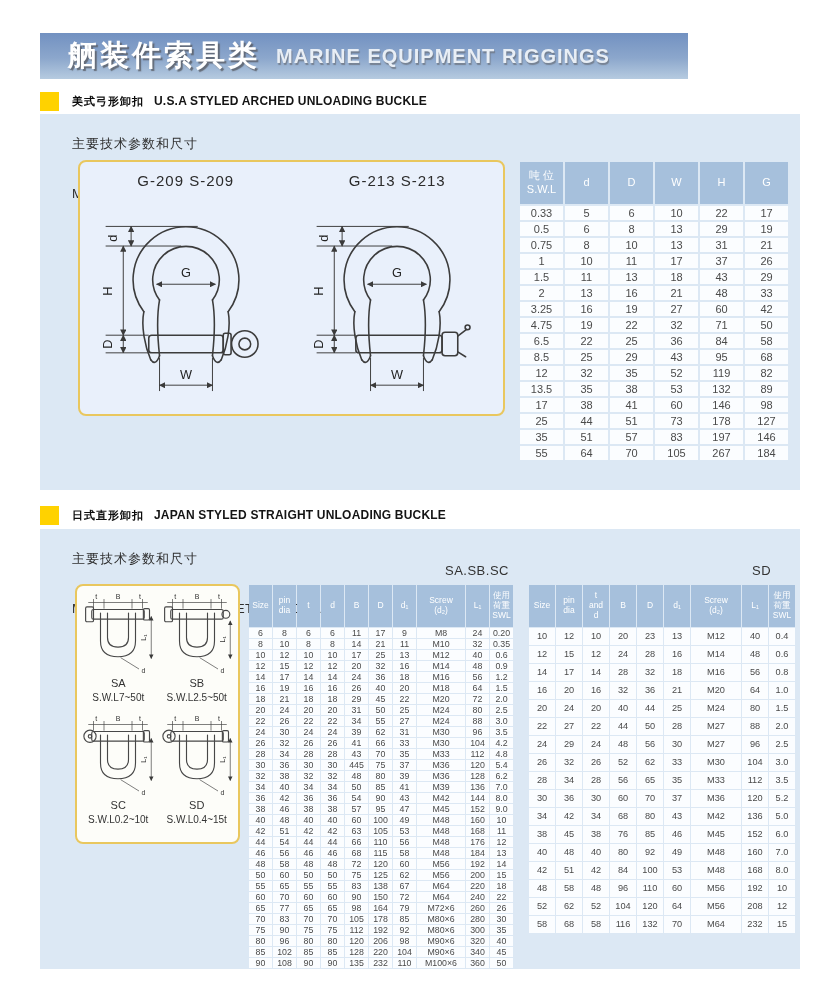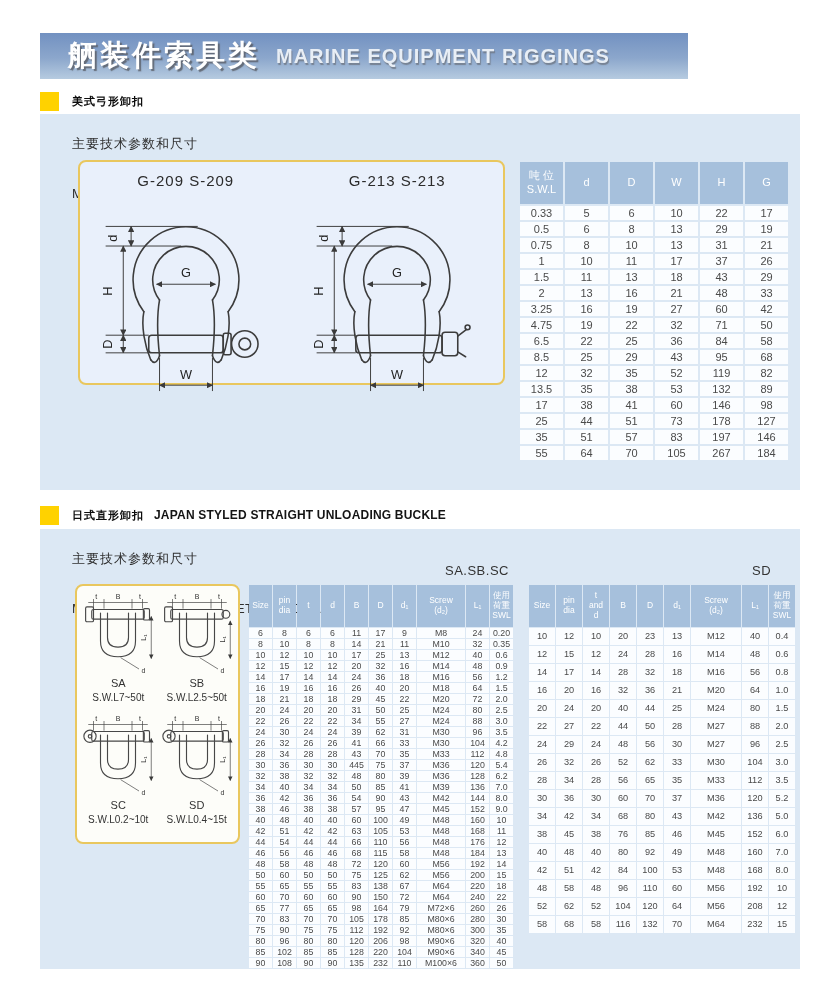"U.S.A STYLED ARCHED UNLOADING BUCKLE" span.sec-en { html: none -> <span>U.S.A STYLED ARCHED UNLOADING BUCKLE</span> }
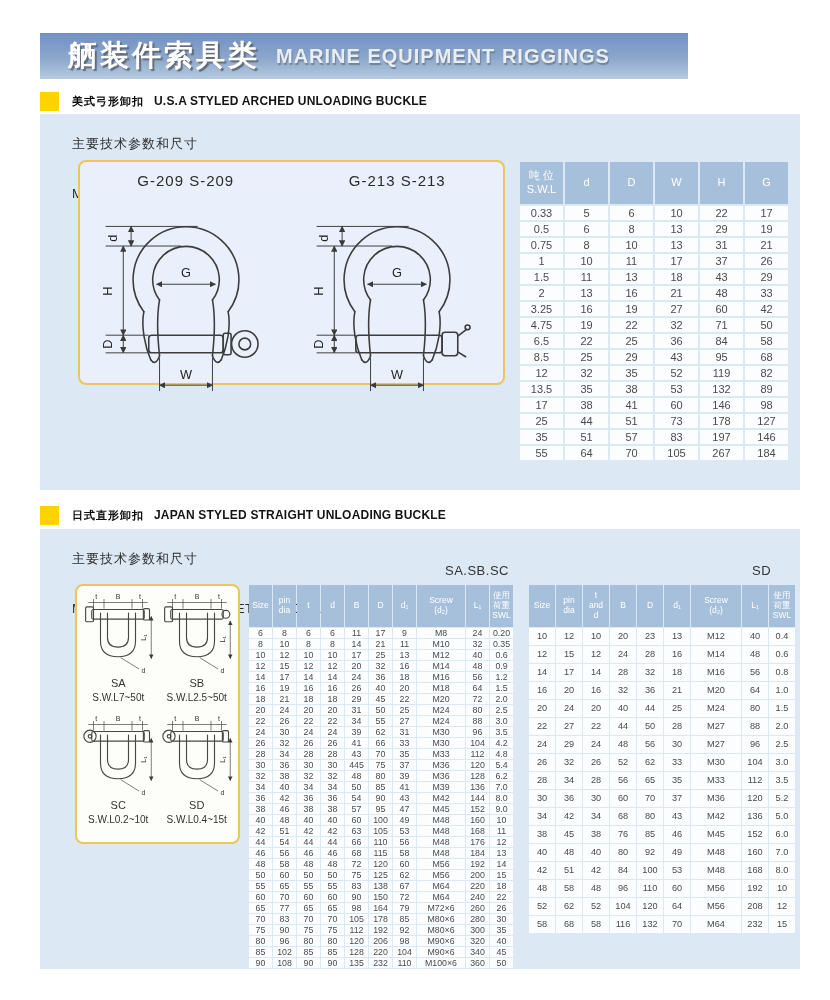"G-209 S-209" #diag-usa { height: 225px -> 256px }
